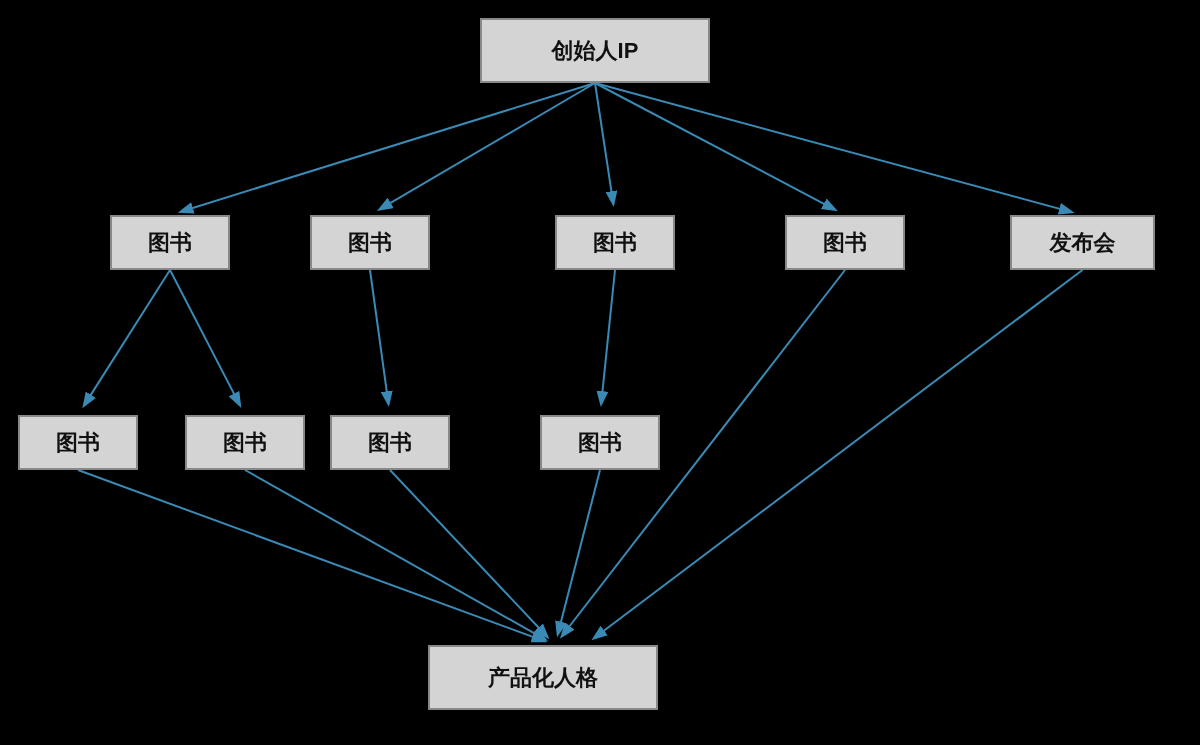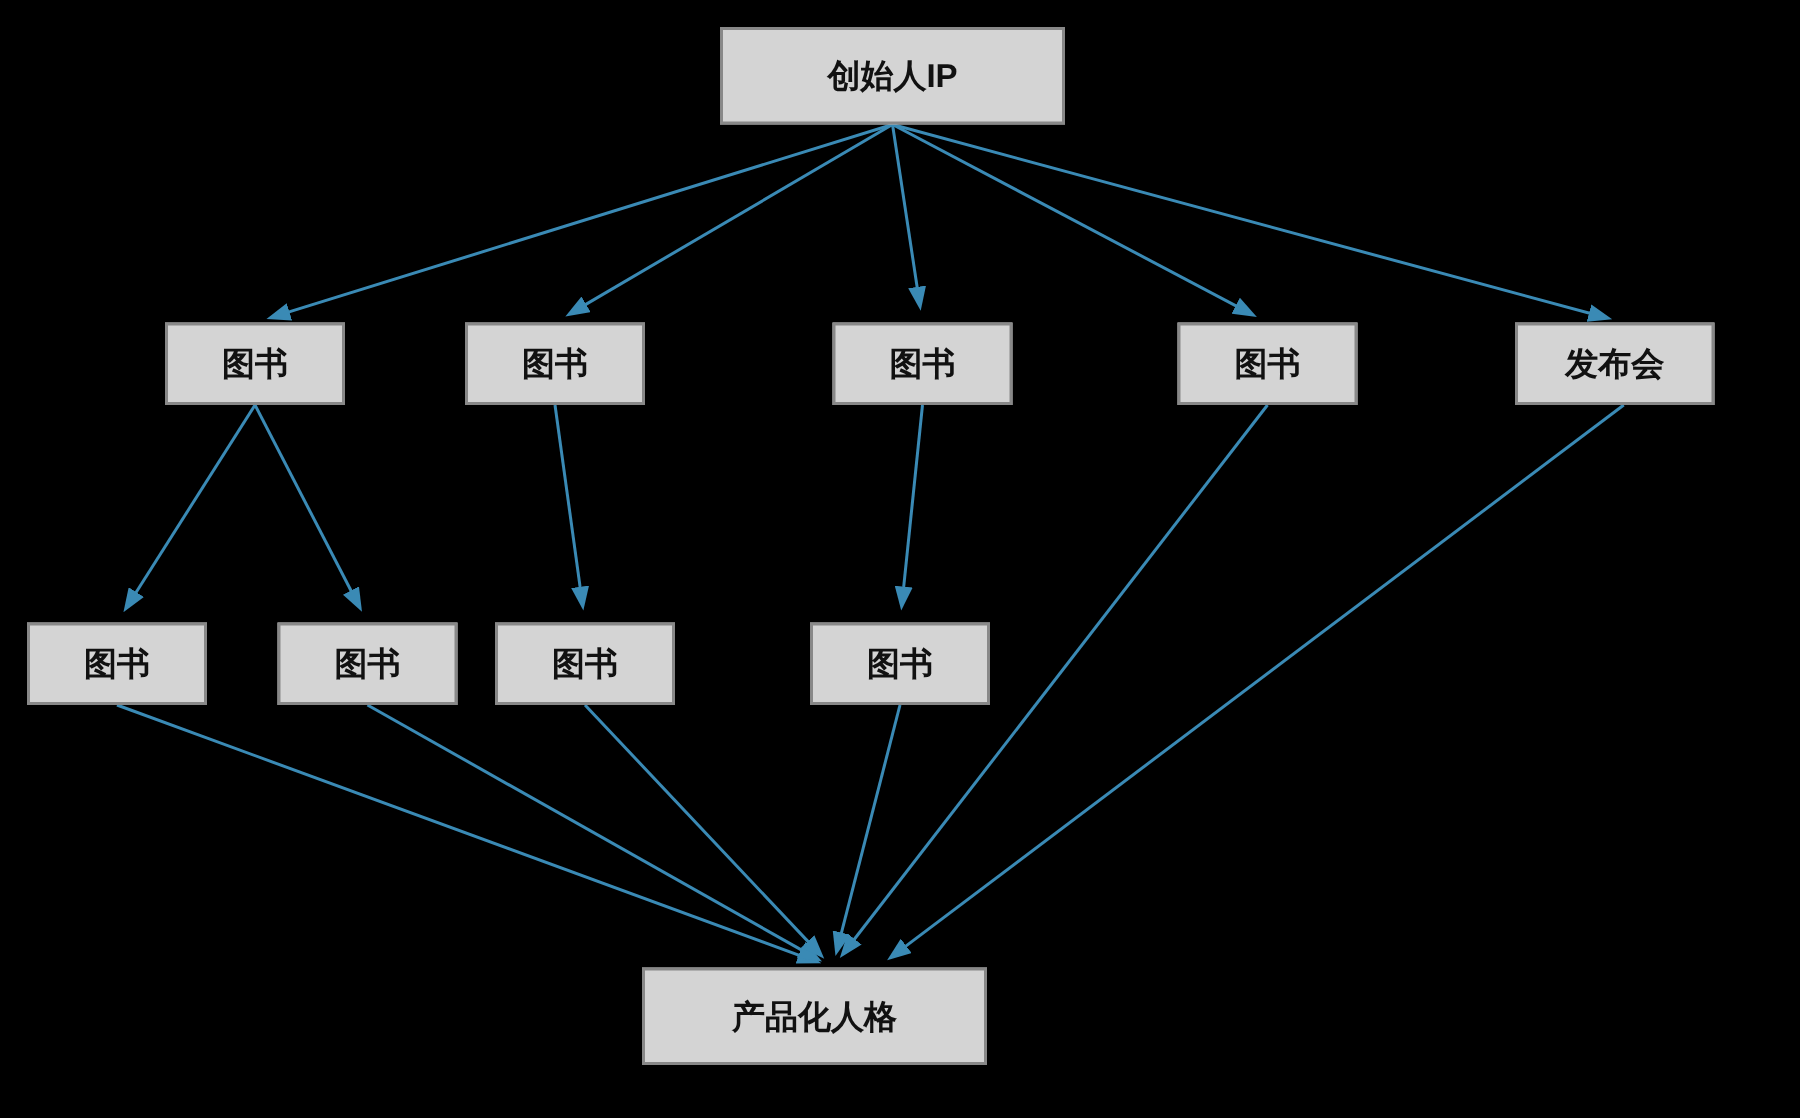"发布会" div.node { width: 133px -> 145px }
